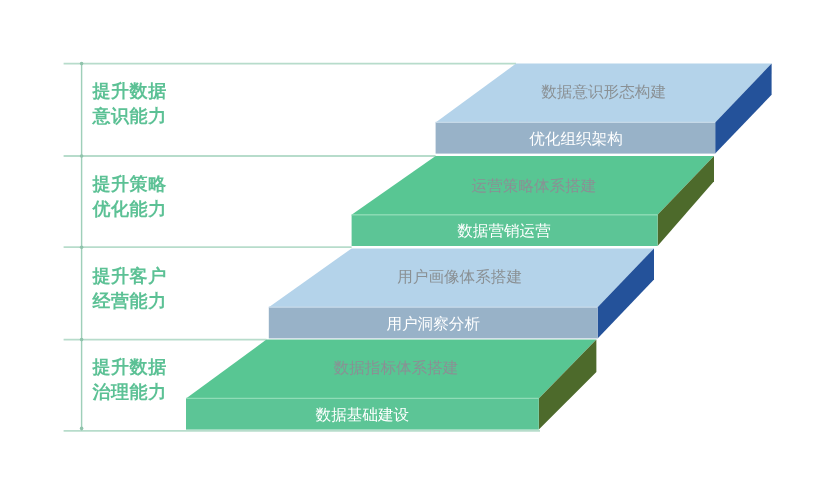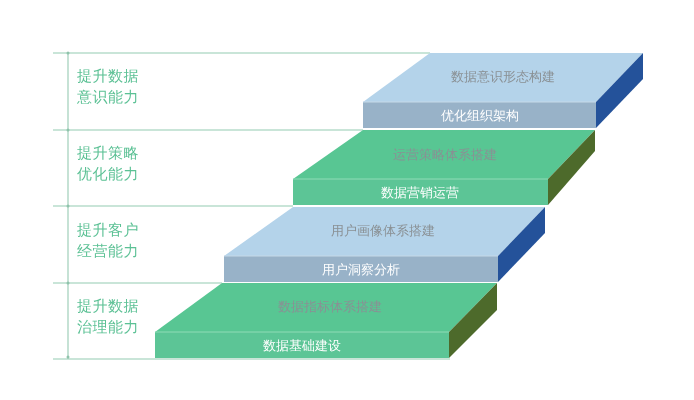"提升数据" .lvl-label { font-weight: none -> bold }
